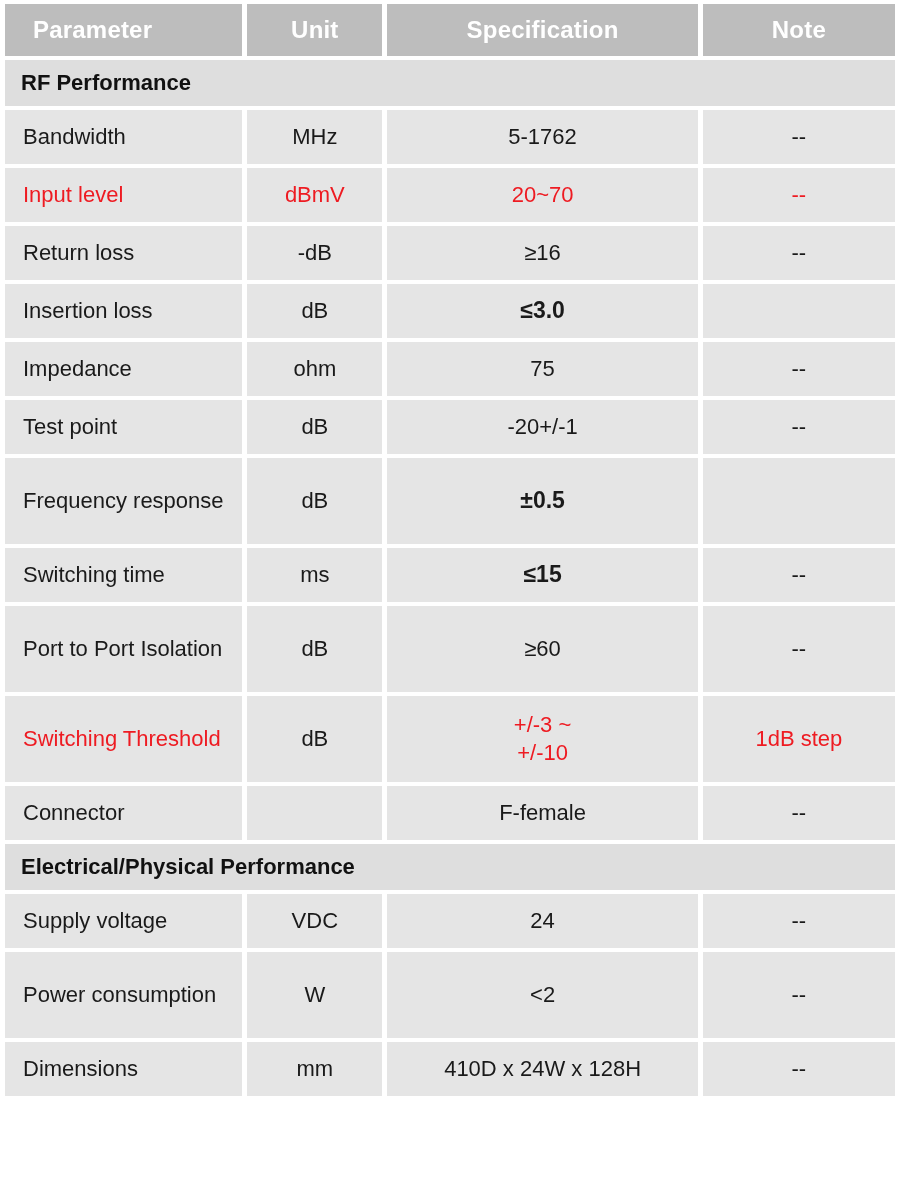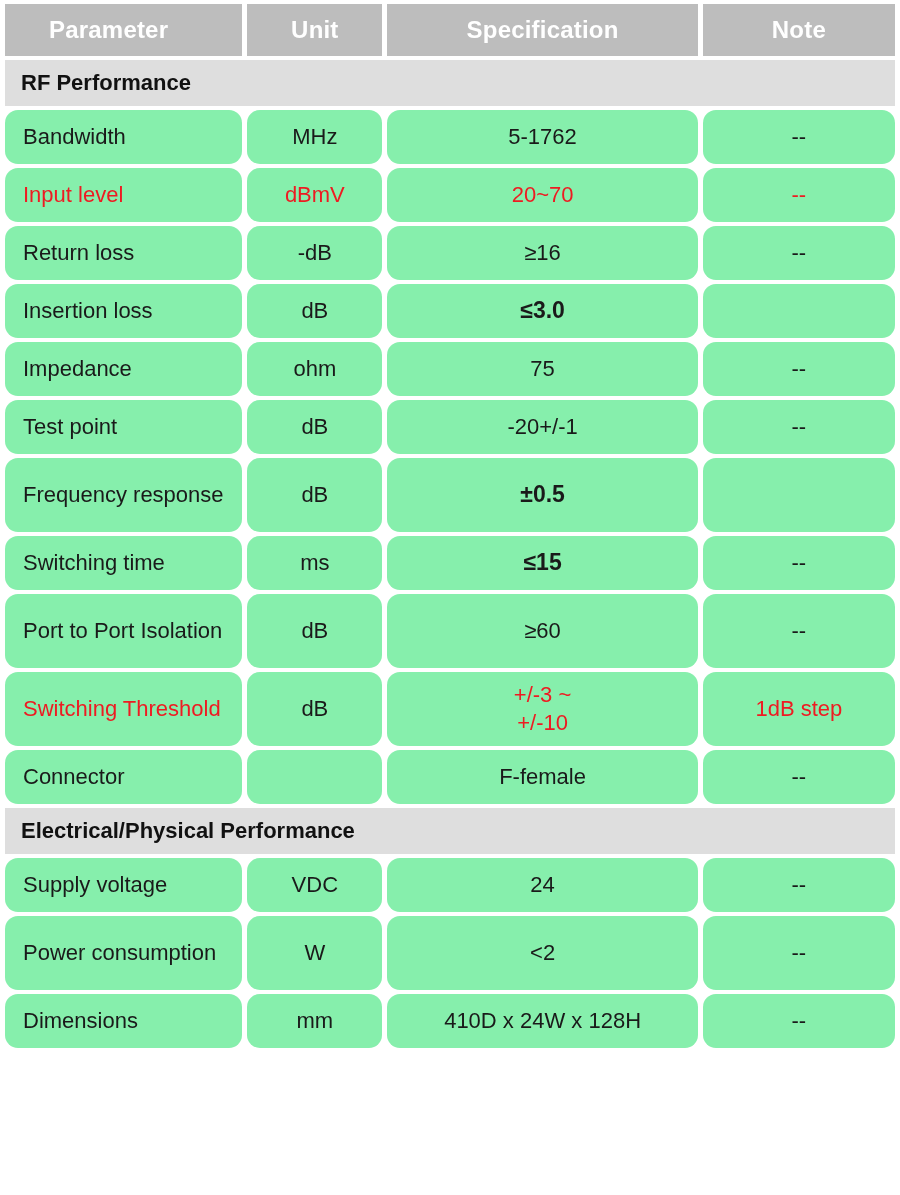"Parameter" .hdr th.param-head { padding-left: 44px -> 28px }
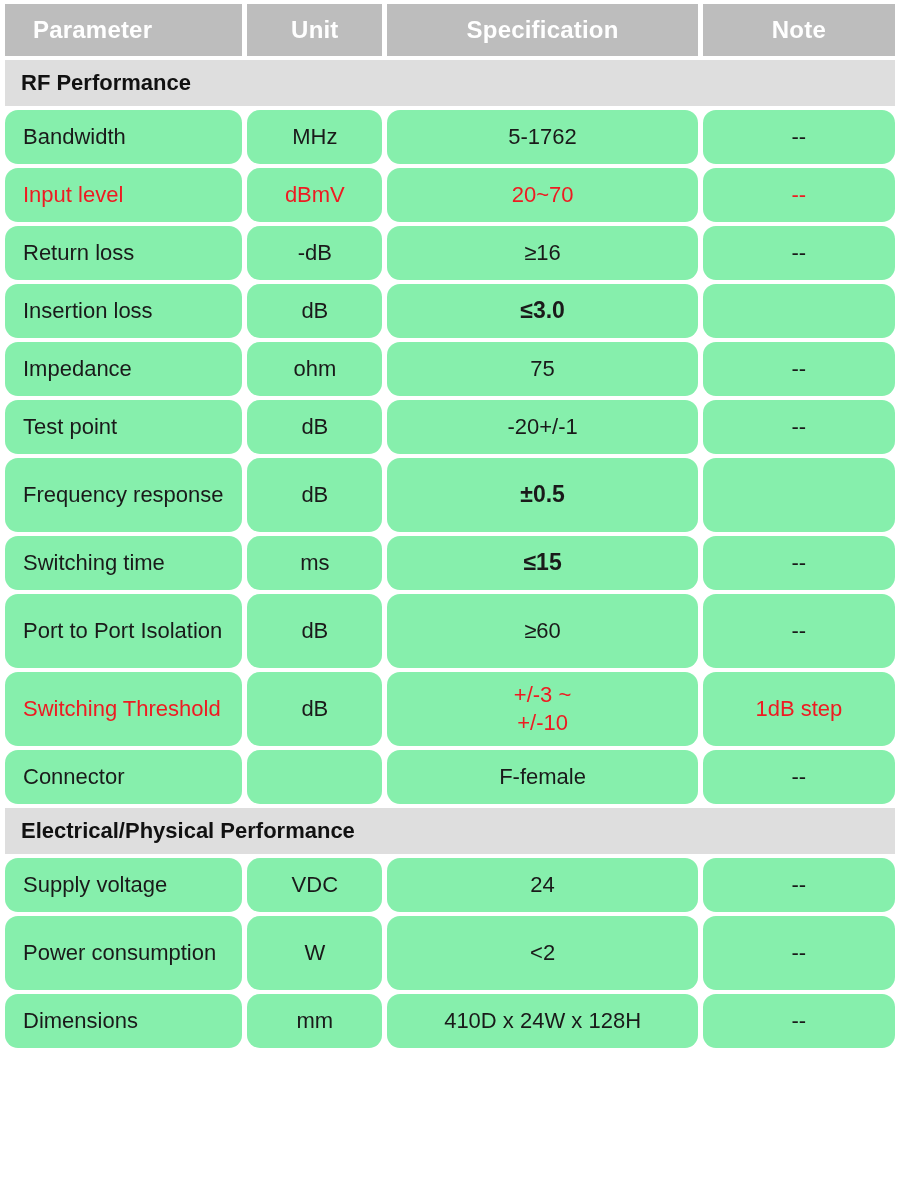"Bandwidth" .data-row td { background: #86efac -> #e5e5e5; border-radius: 13px -> none }
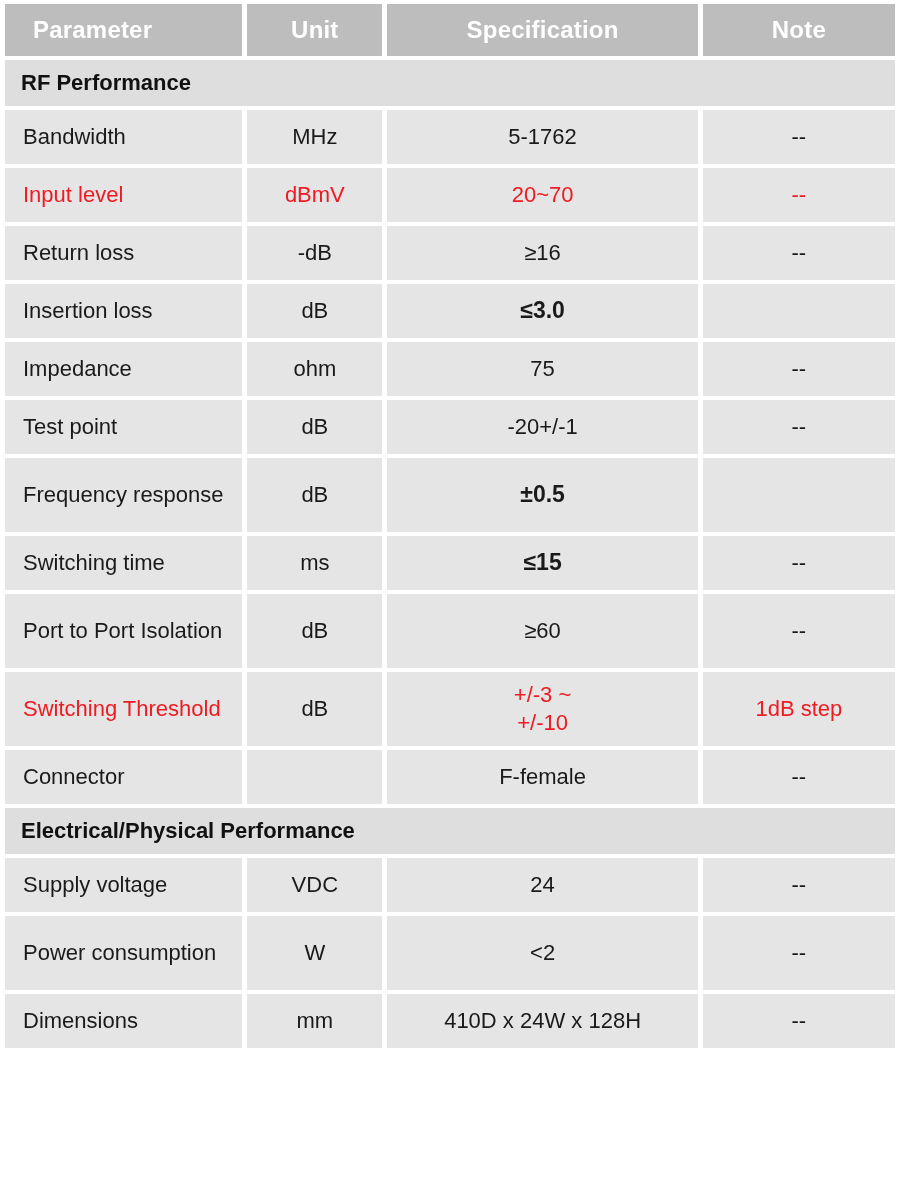"Frequency response" .data-row.tall td { height: 74px -> 86px }
